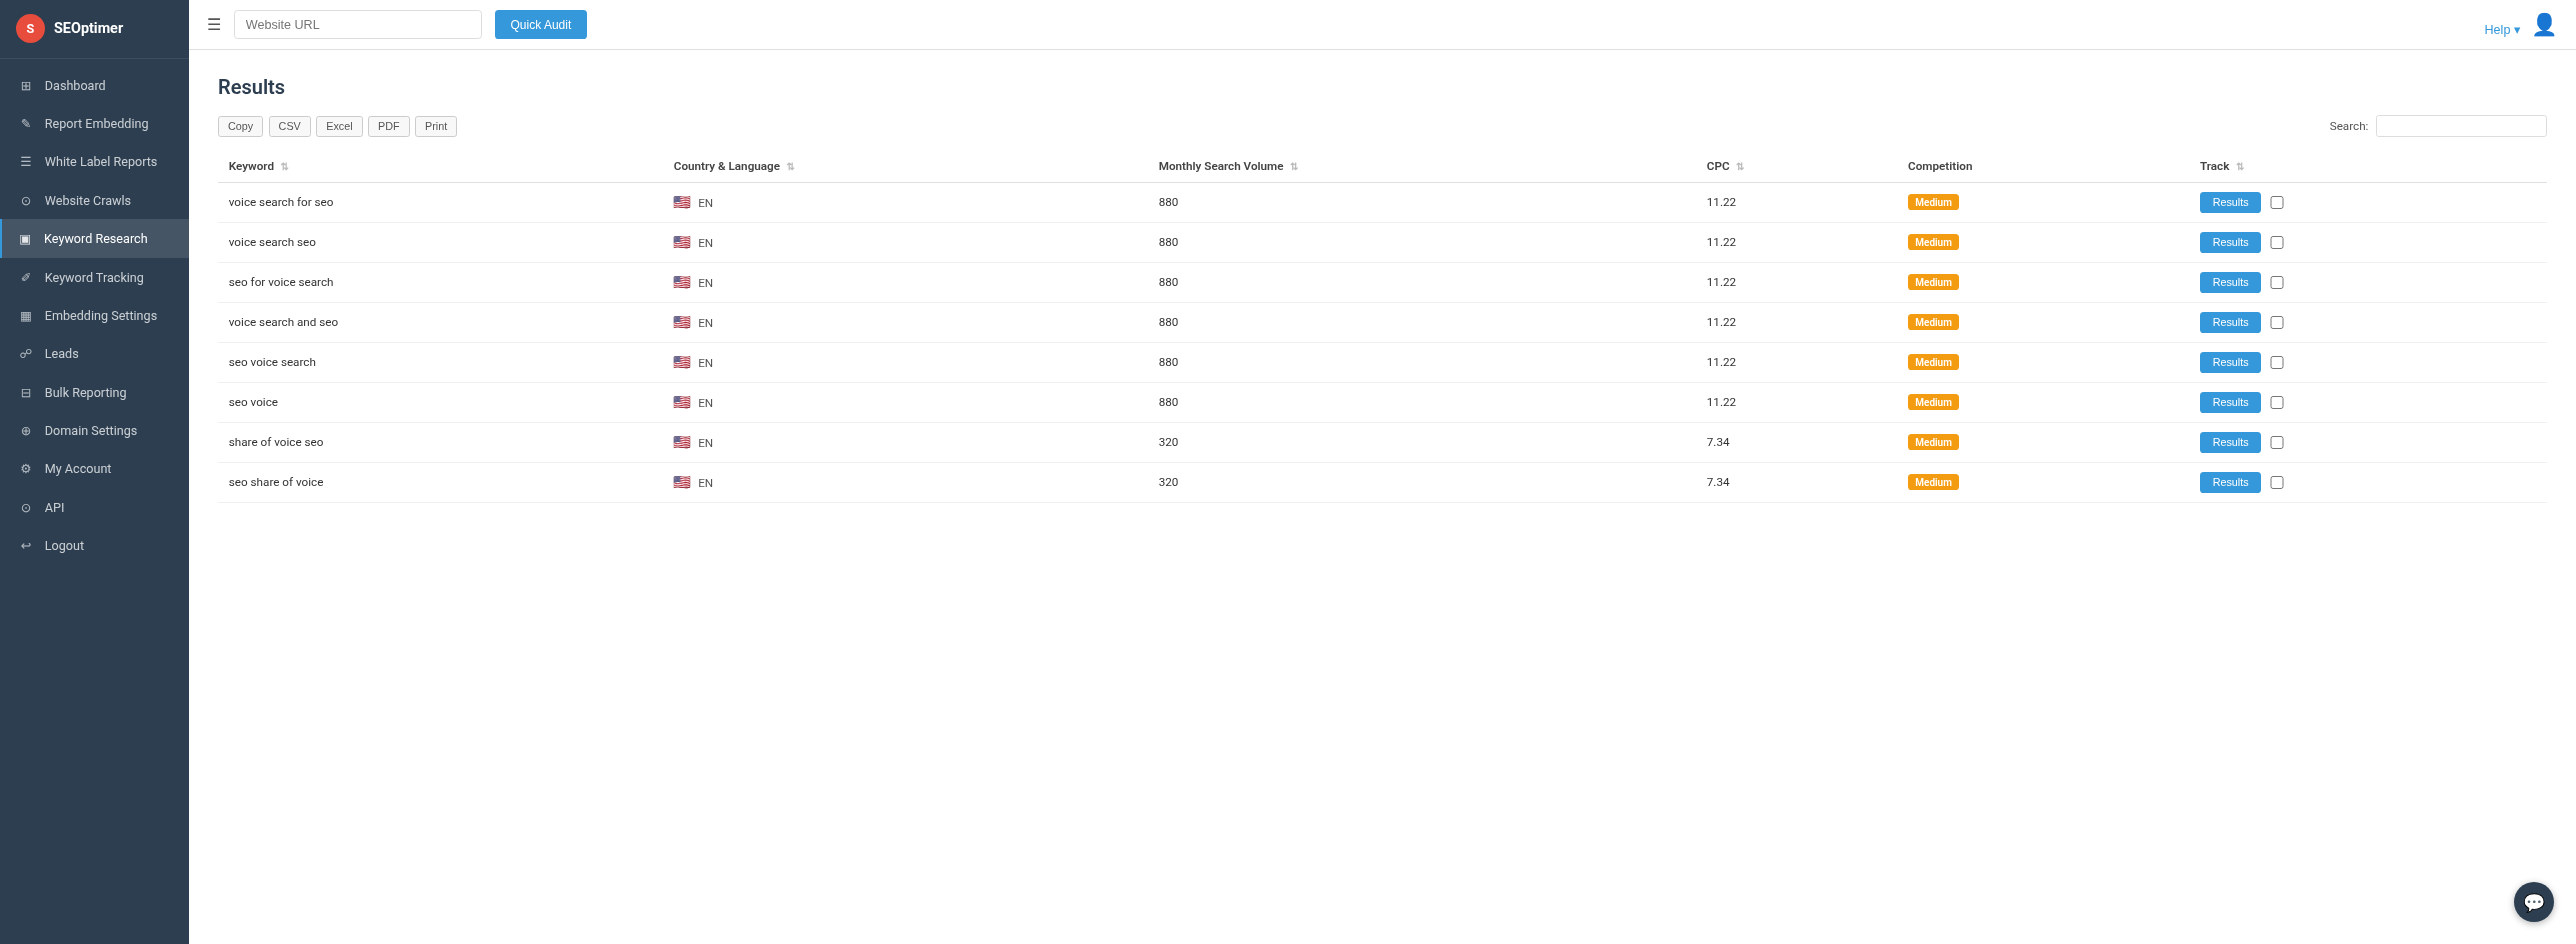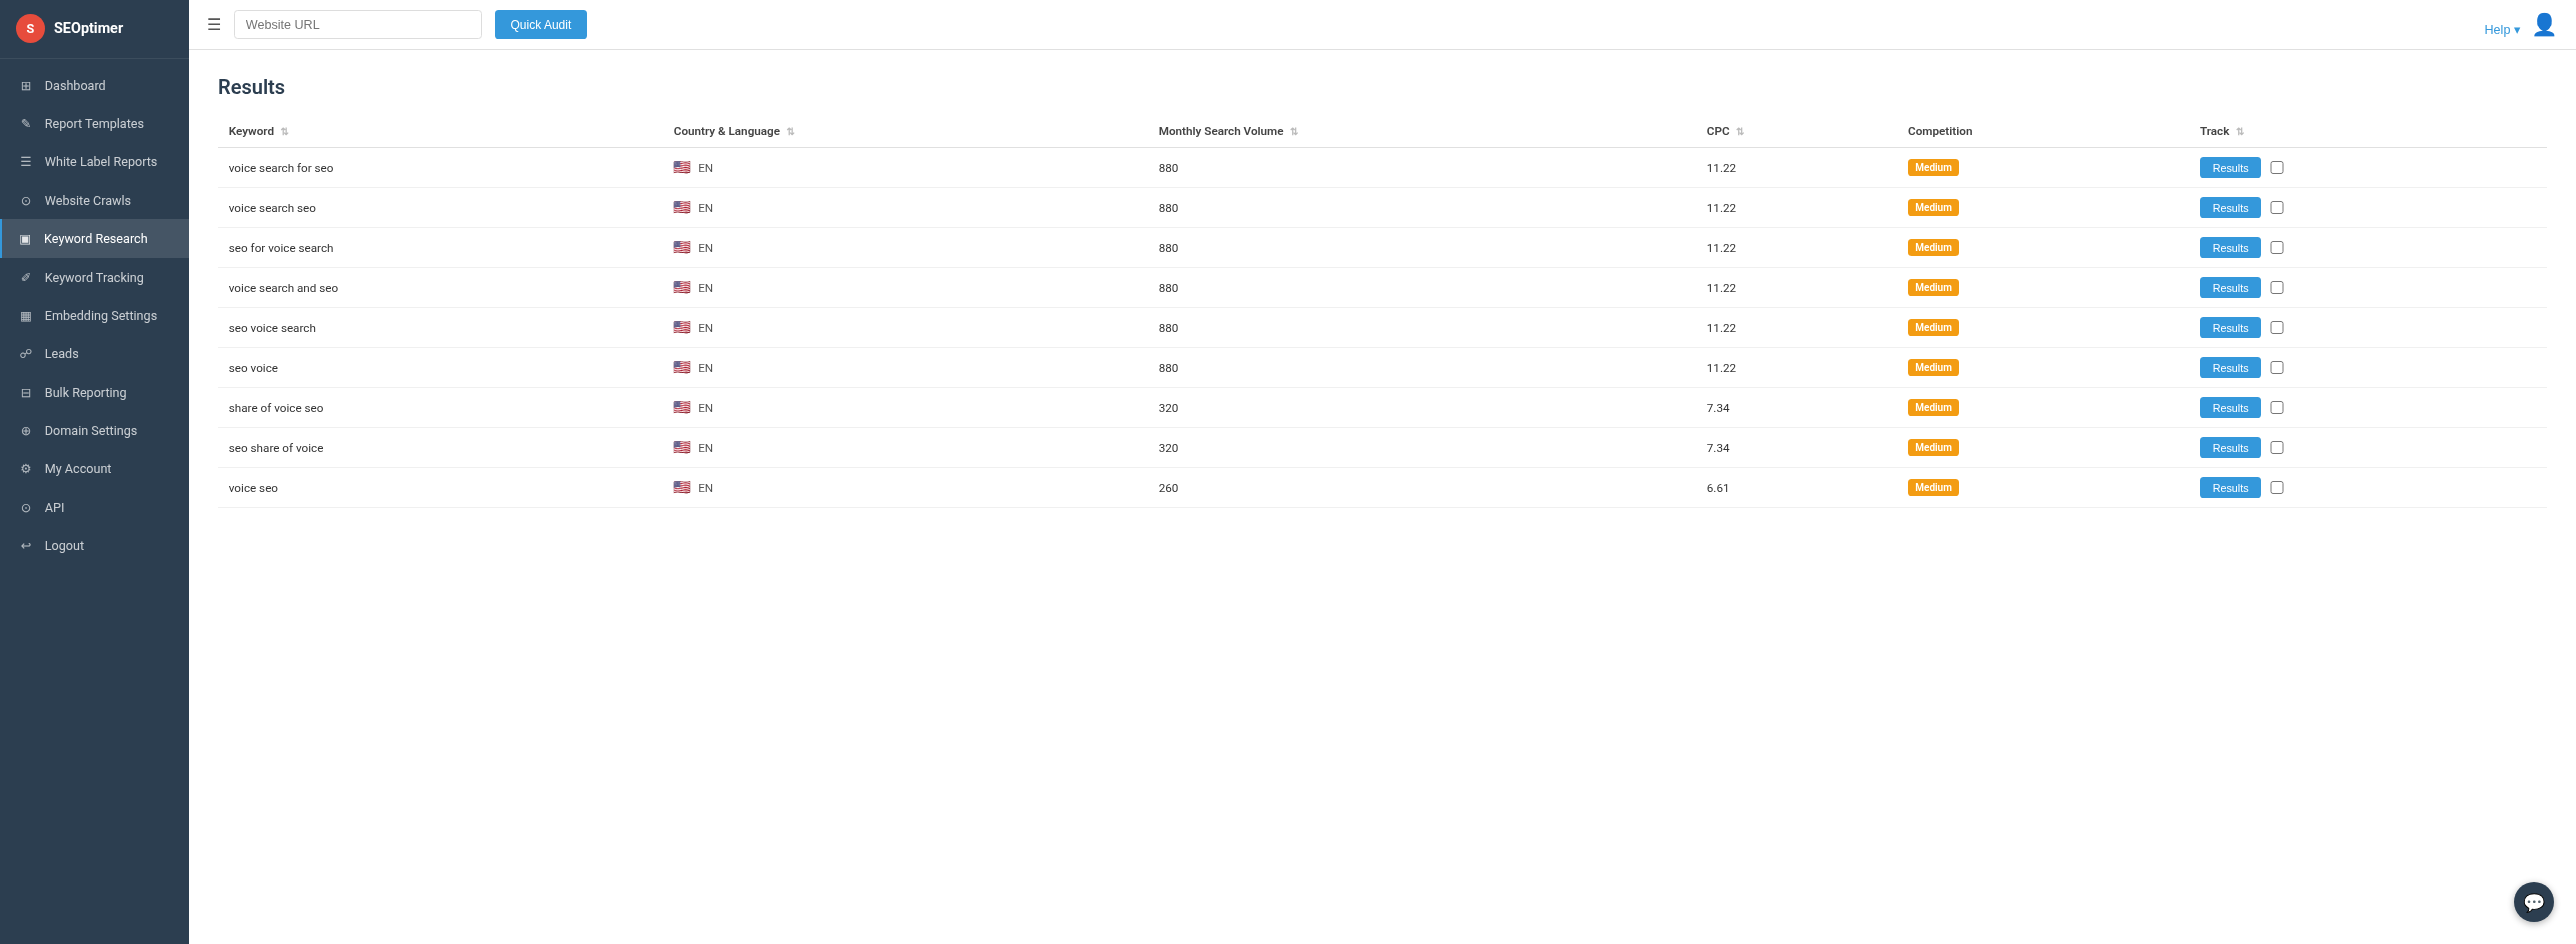"Report Templates" span { text: Templates -> Embedding }
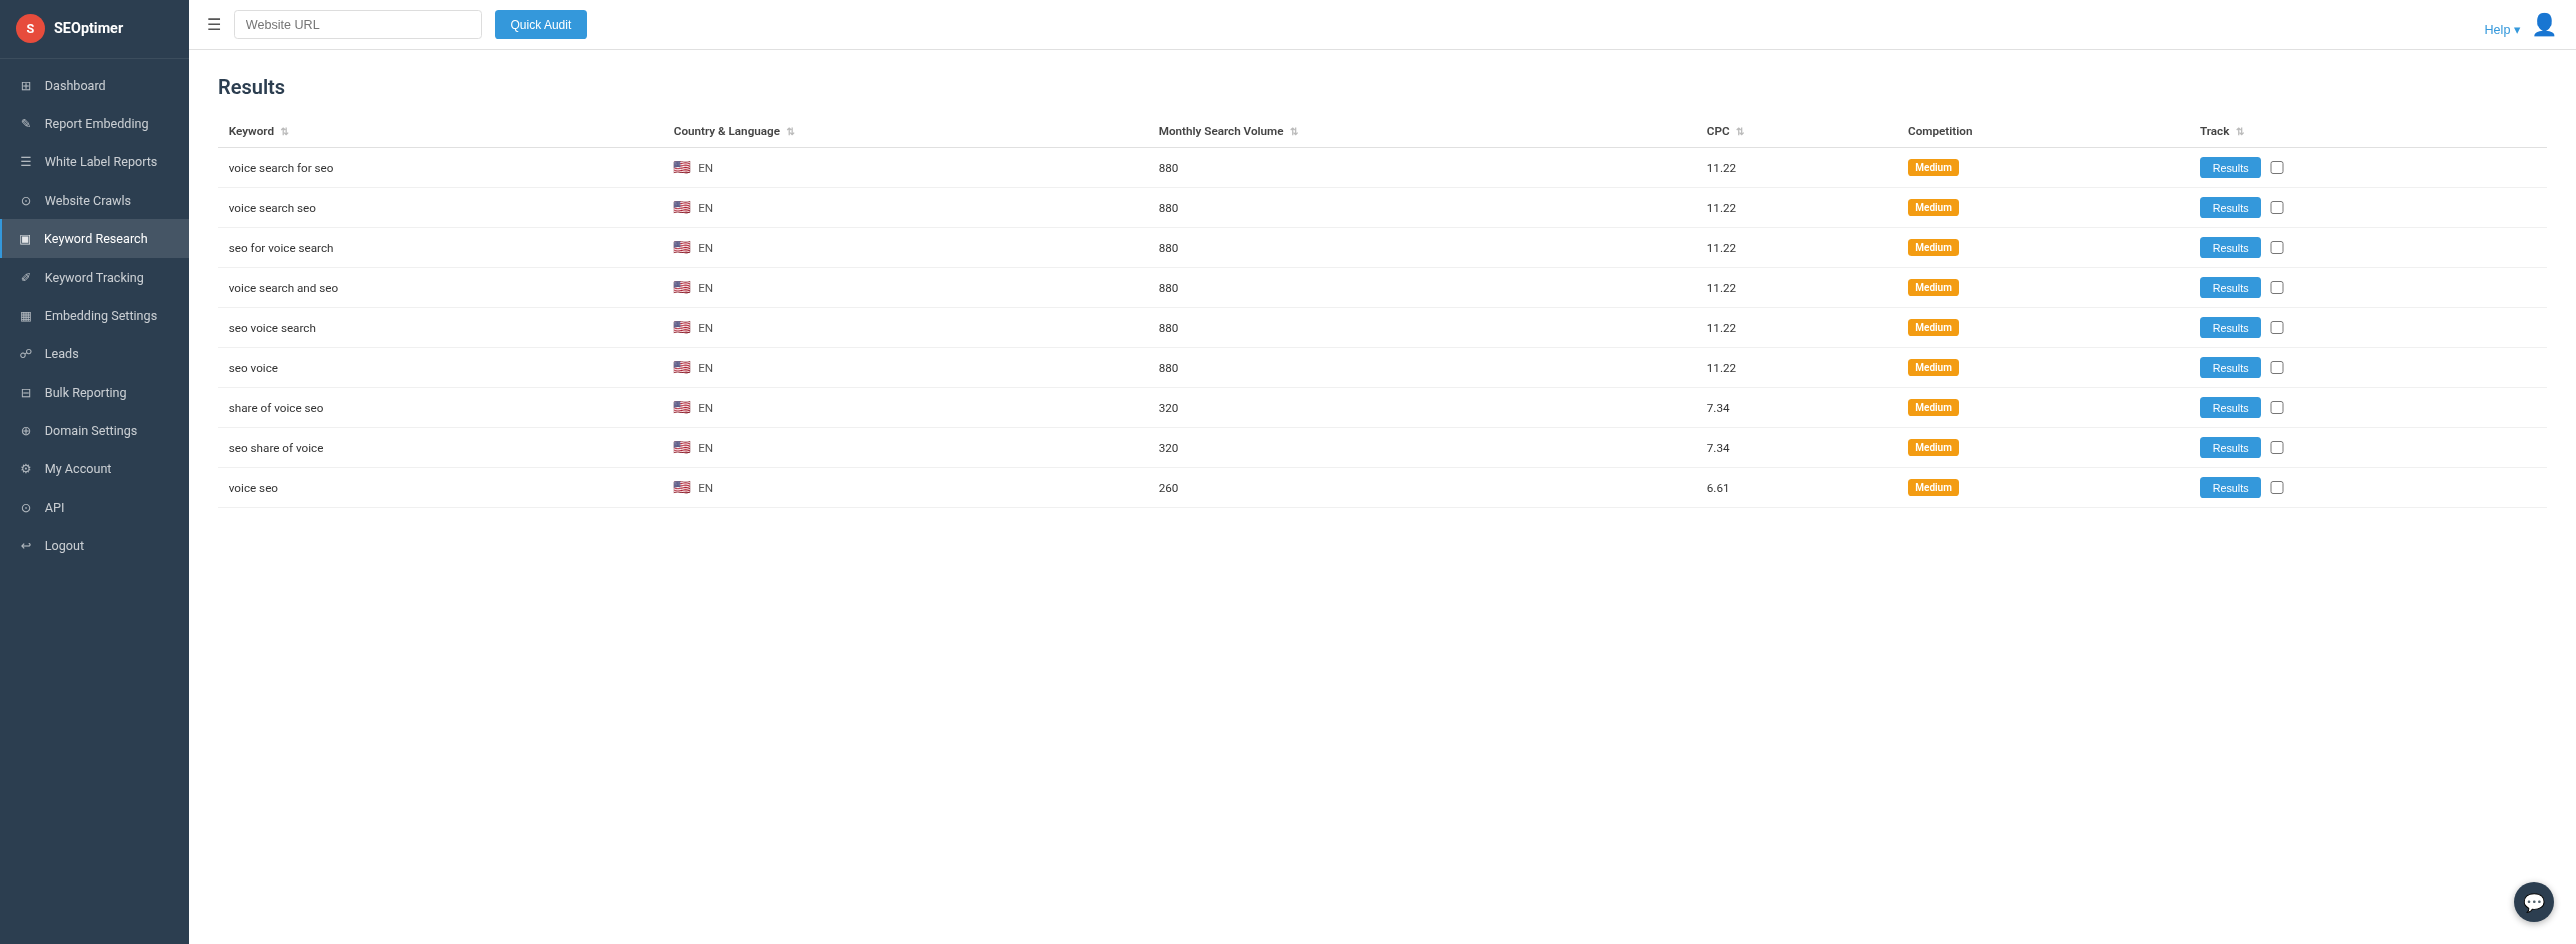"Copy" div.table-controls { html: none -> <div> <button>Copy</button> <button>CSV</button> <button>Excel</button> <button>PDF</button> <button>Print</button> <div> <label>Search:</label> <input> </div> </div> }
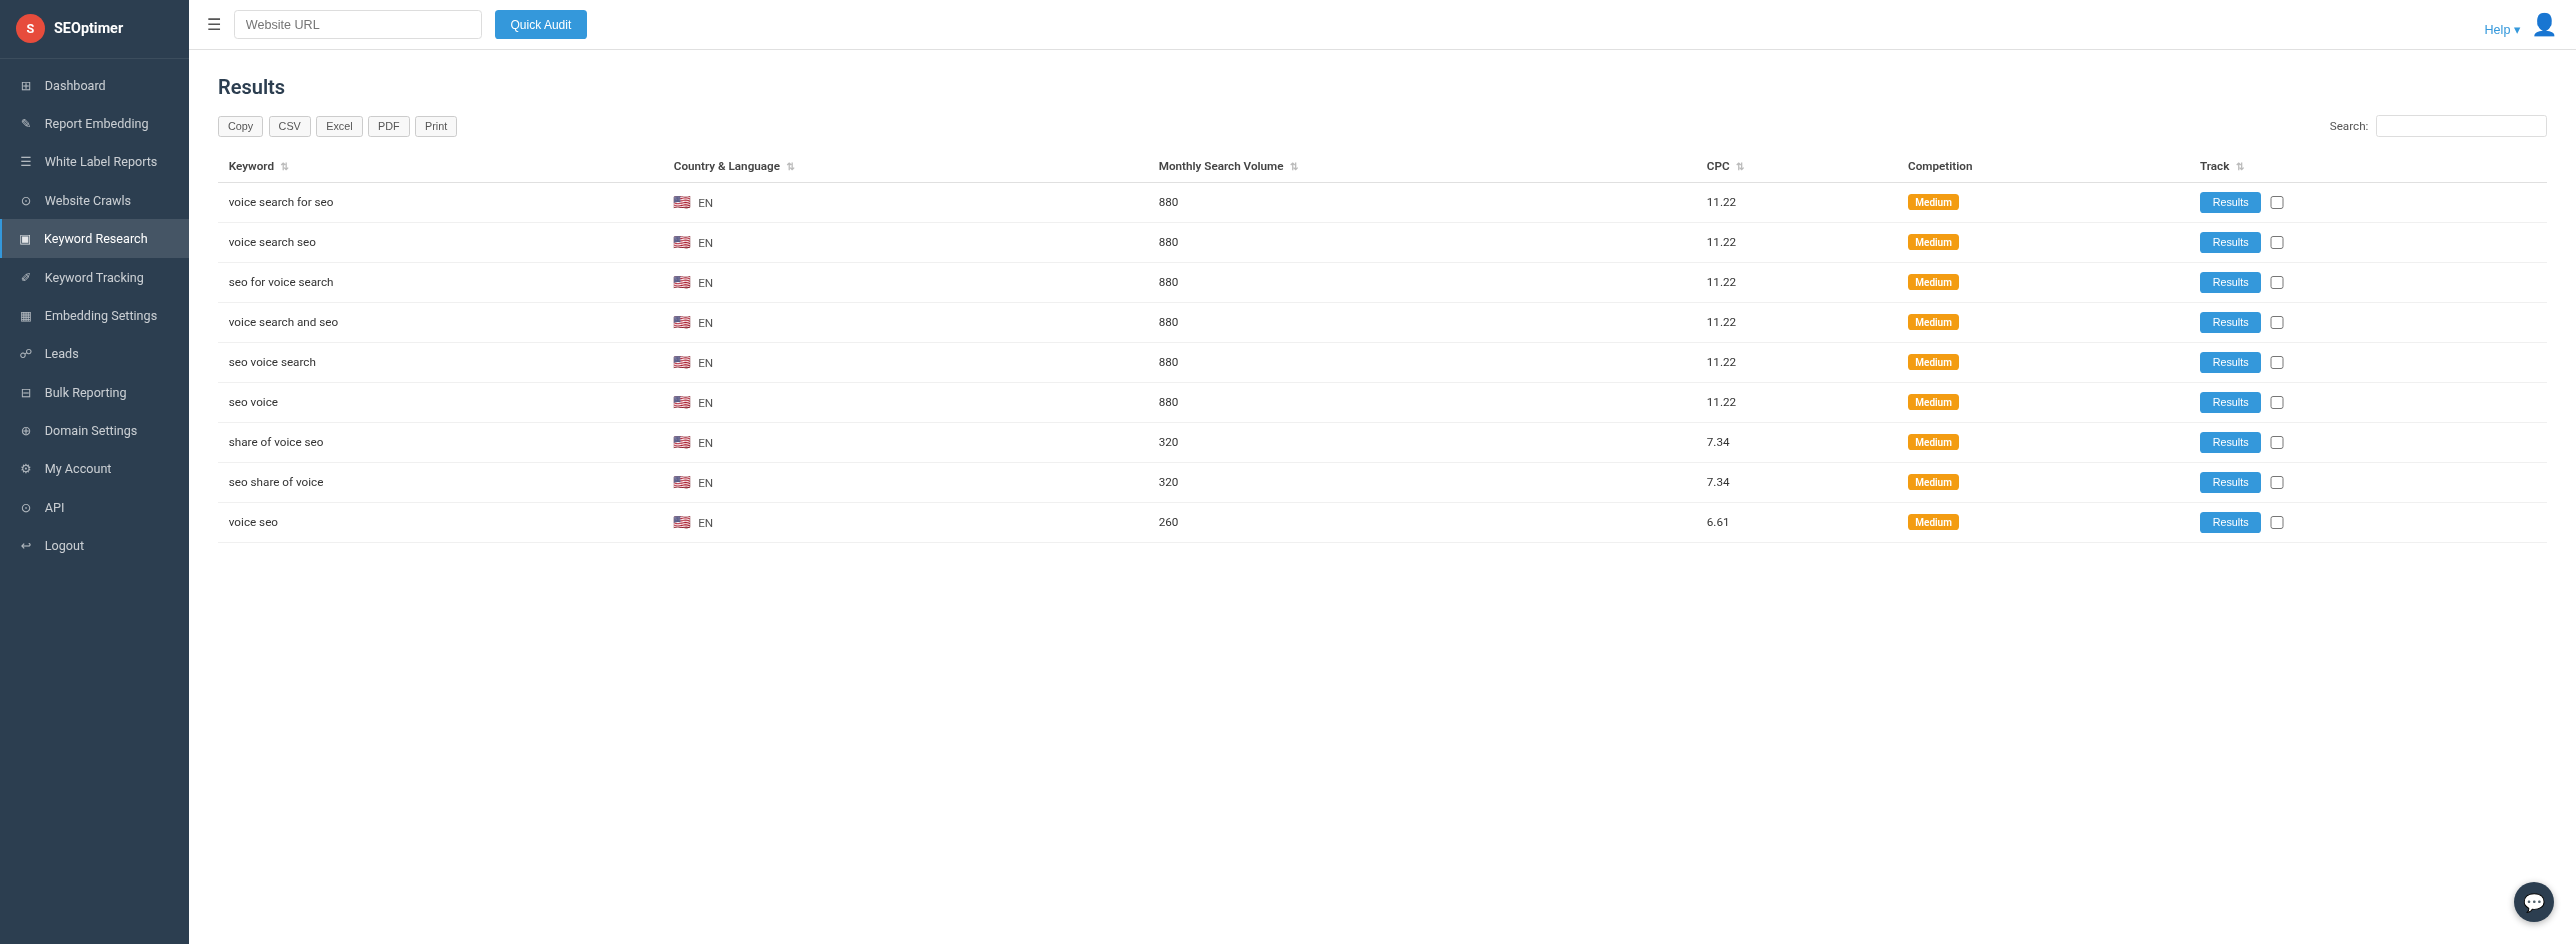"voice seo" tr { html: <tr> <td>voice seo</td> <td> <span>🇺🇸</span> <span>EN</span> </td> <td>260</td> <td>6.61</td> <td> <span>Medium</span> </td> <td> <button>Results</button> <input> </td> </tr> -> none }
